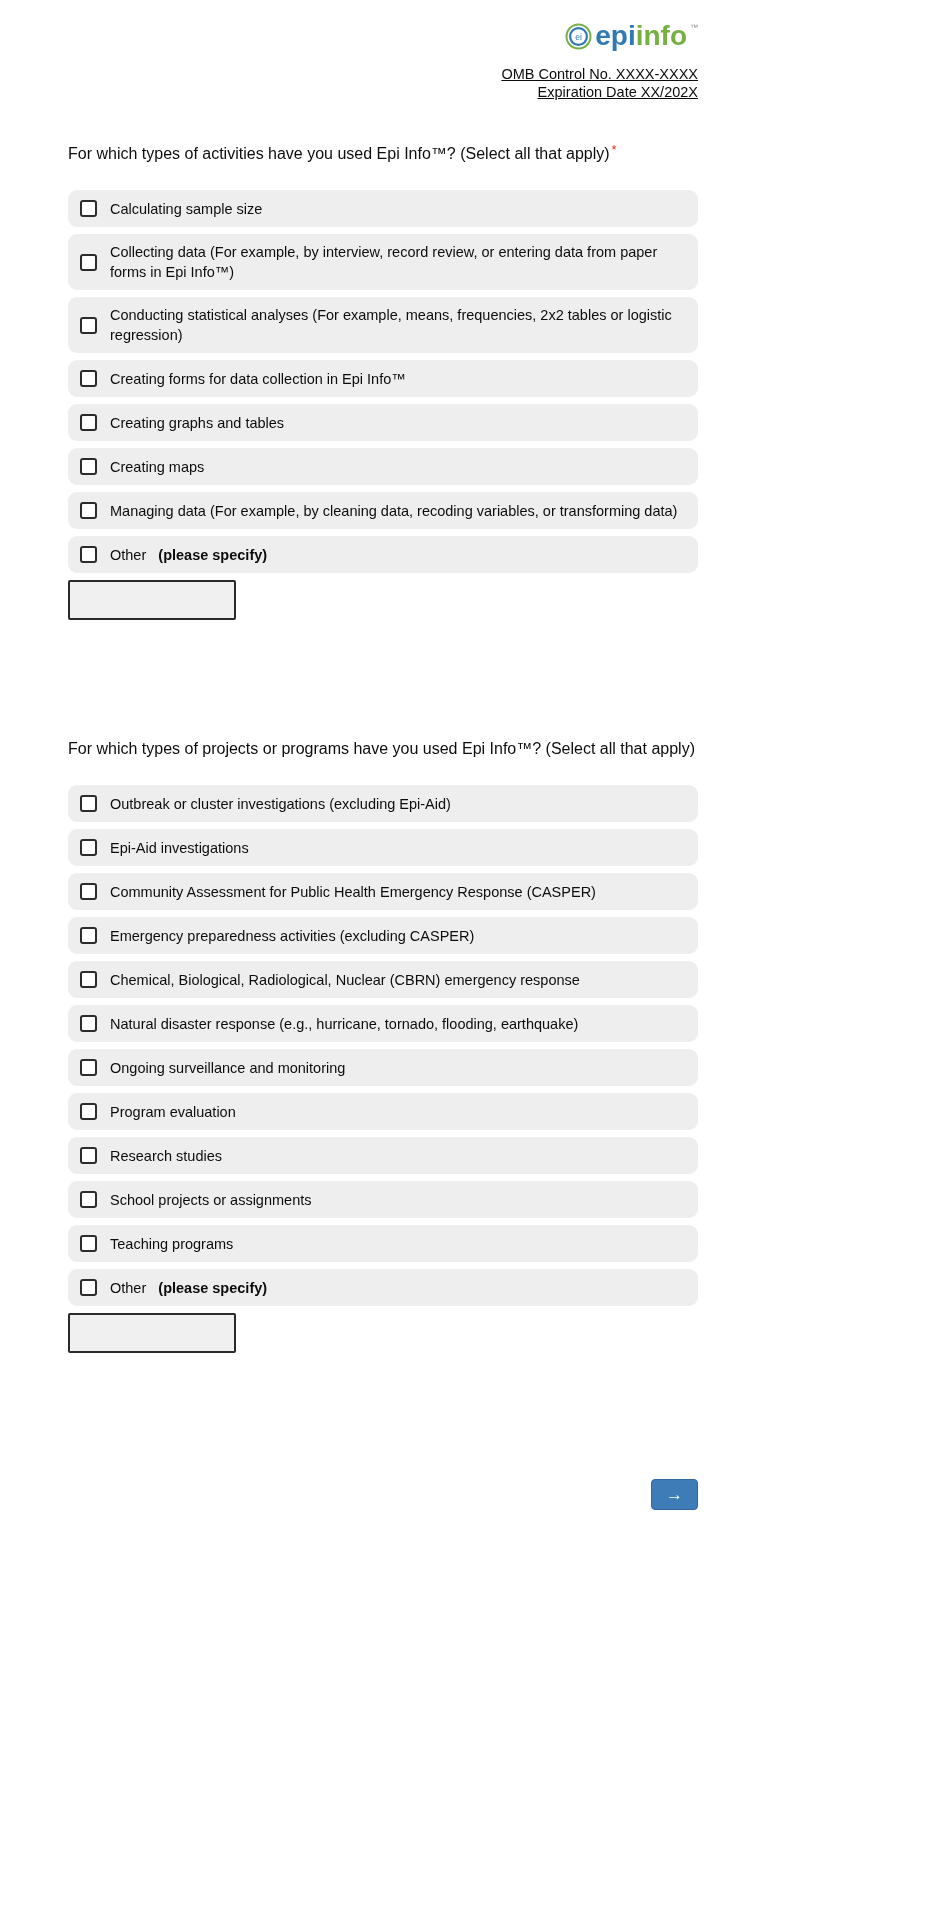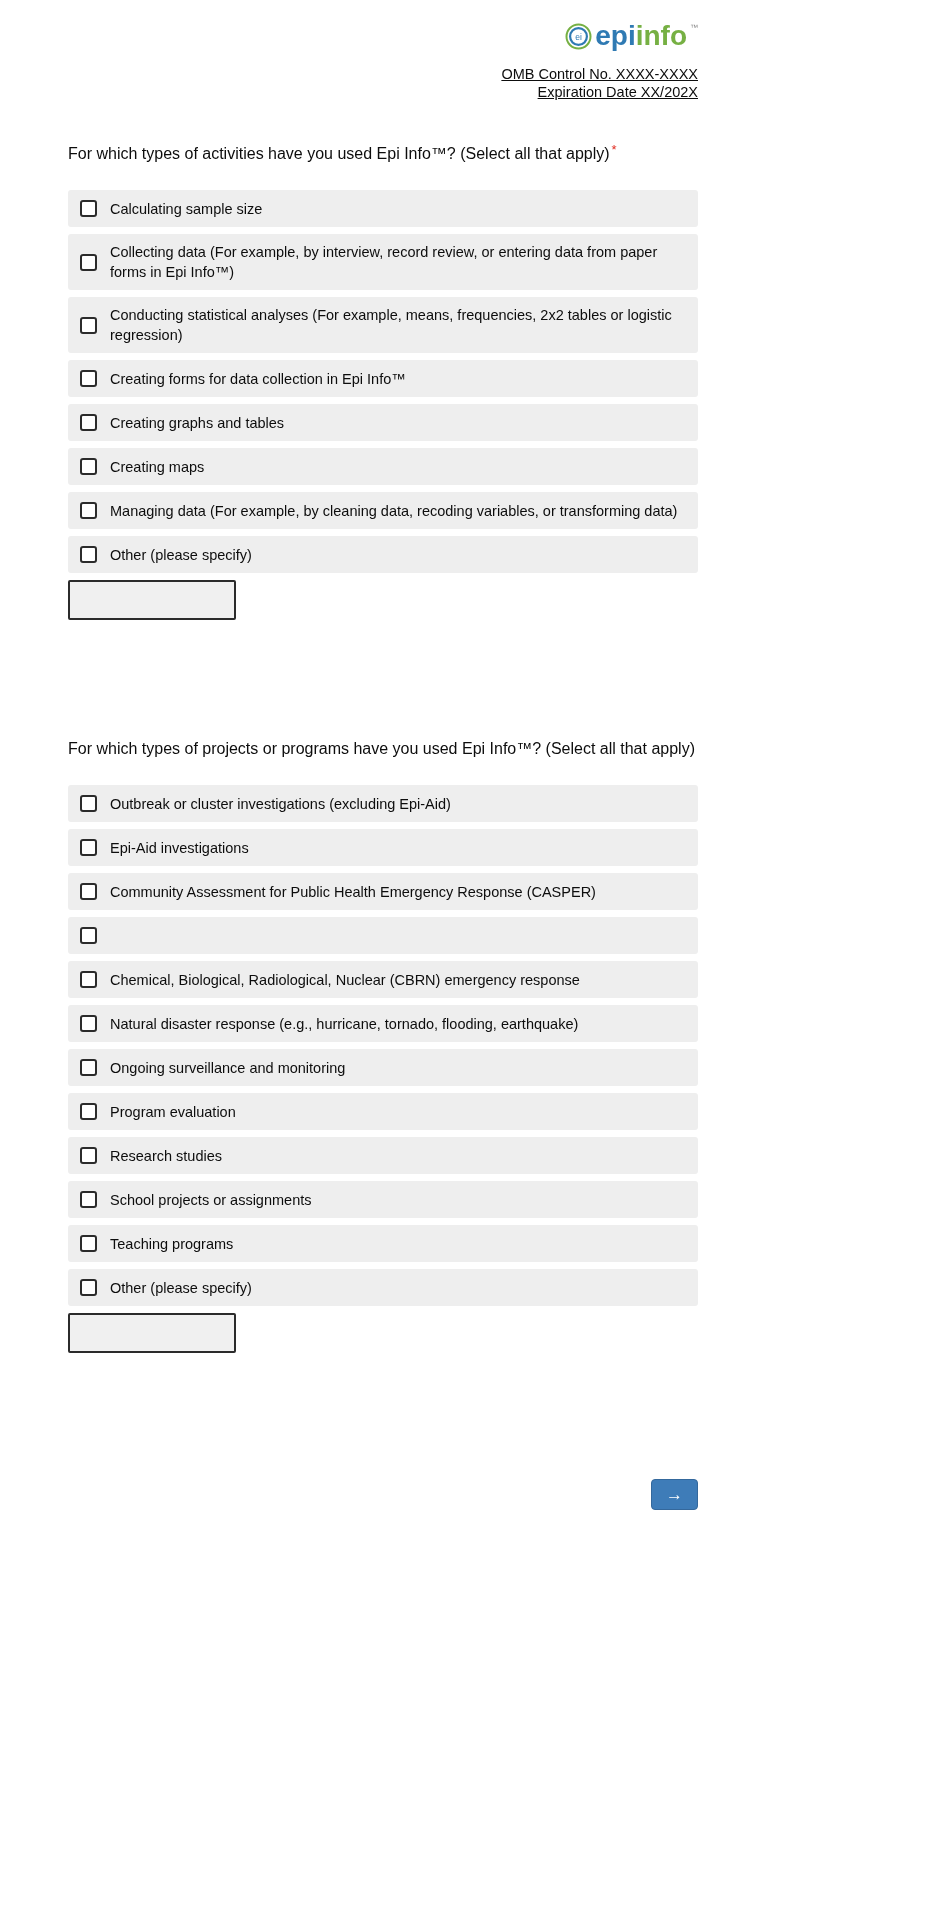"Calculating sample size" .option-row { border-radius: 3px -> 9px }
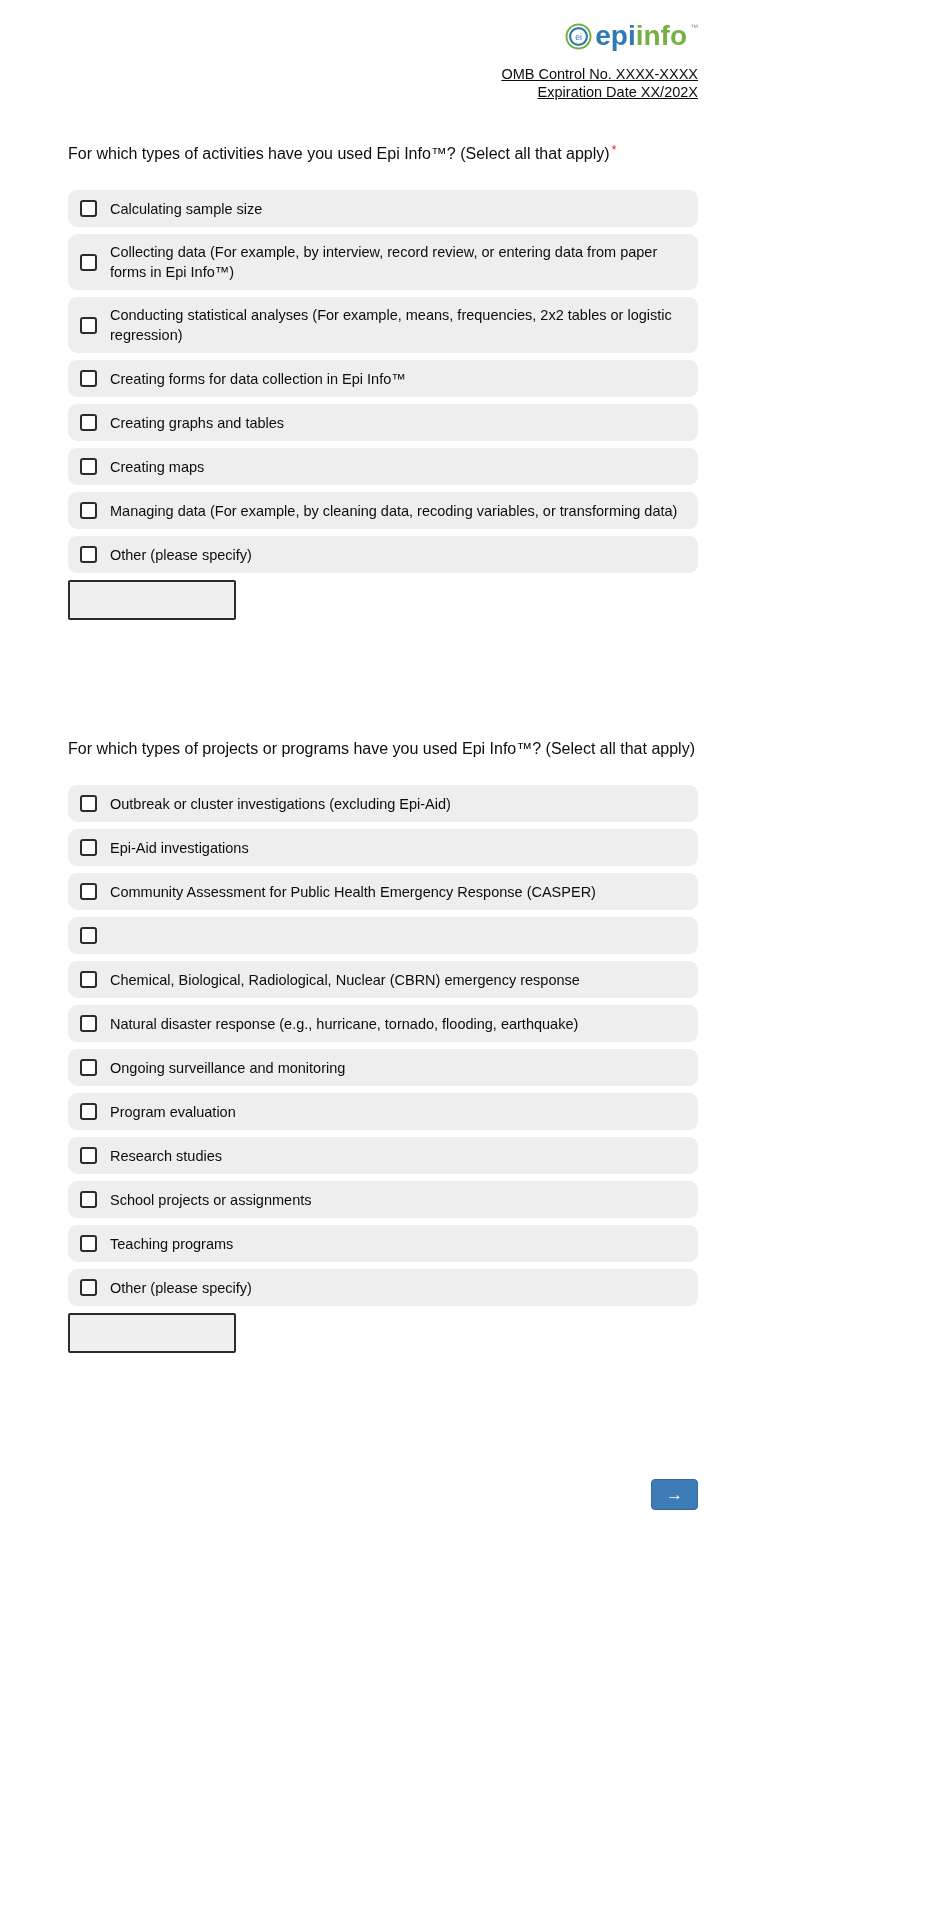"(please specify)" .option-label b { font-weight: 400 -> 700; margin-left: none -> 8px }
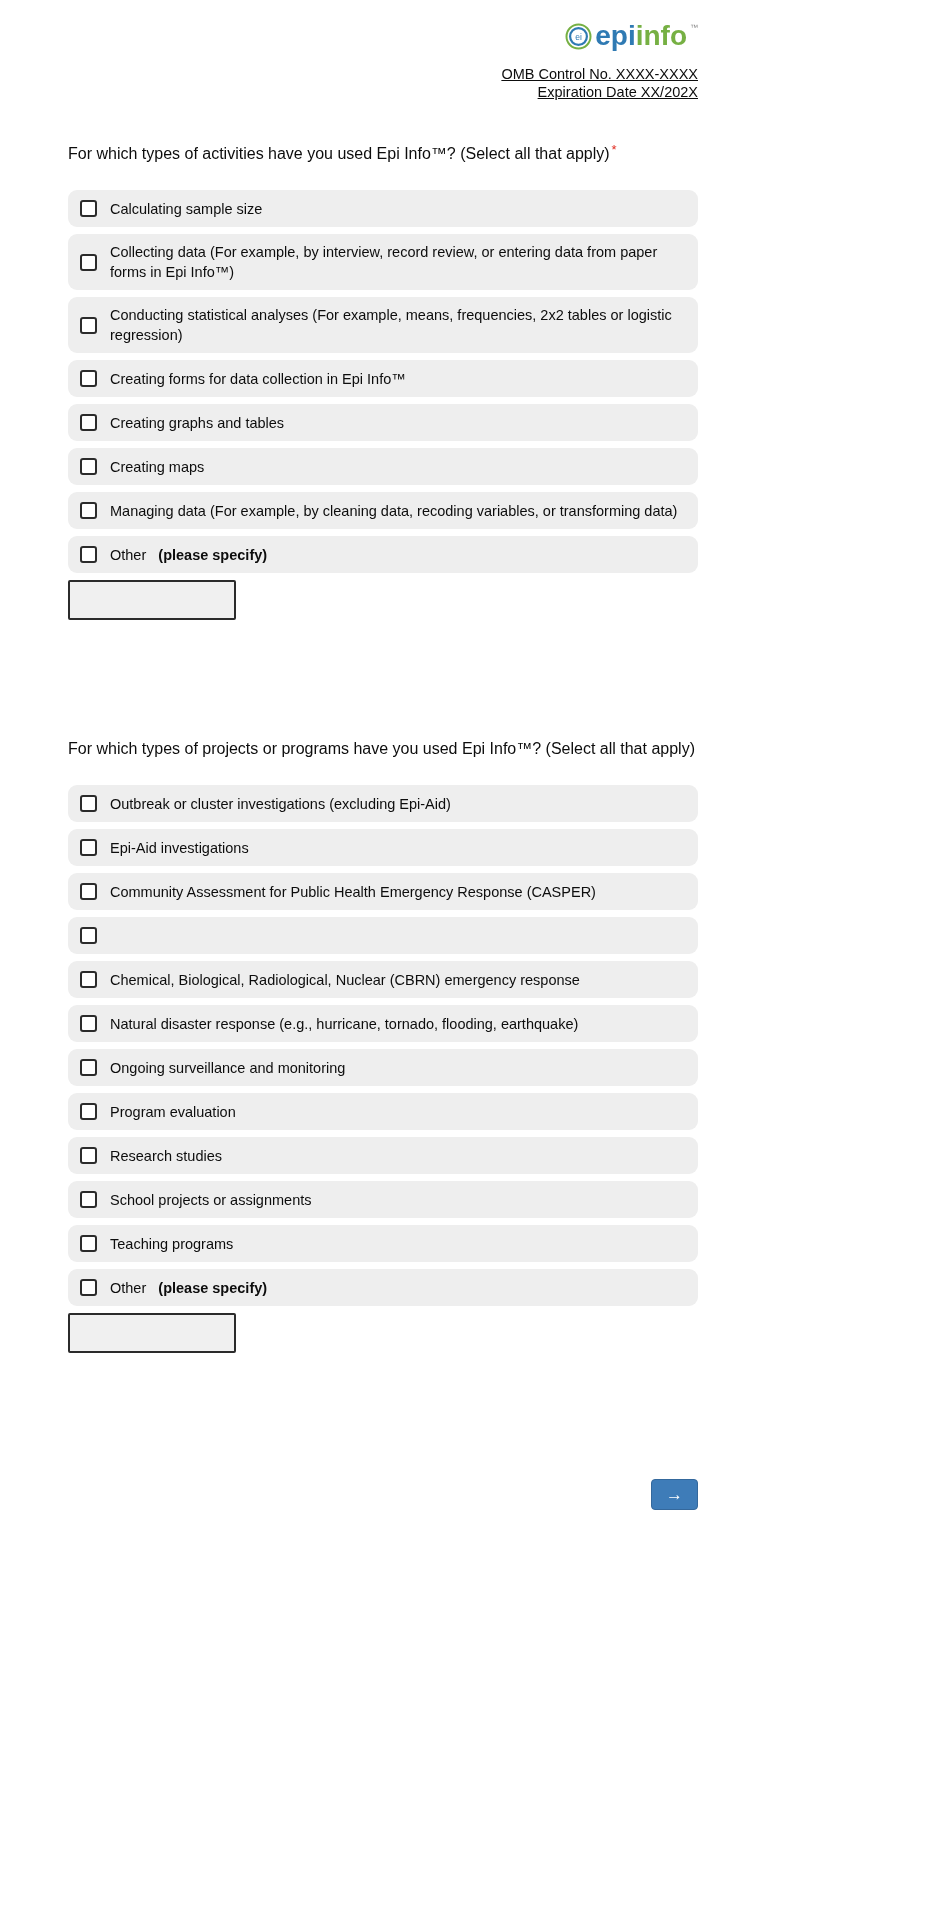"Emergency preparedness activities" span.option-label { html: none -> <span><span>Emergency preparedness activities (excluding CASPER)</span></span> }
